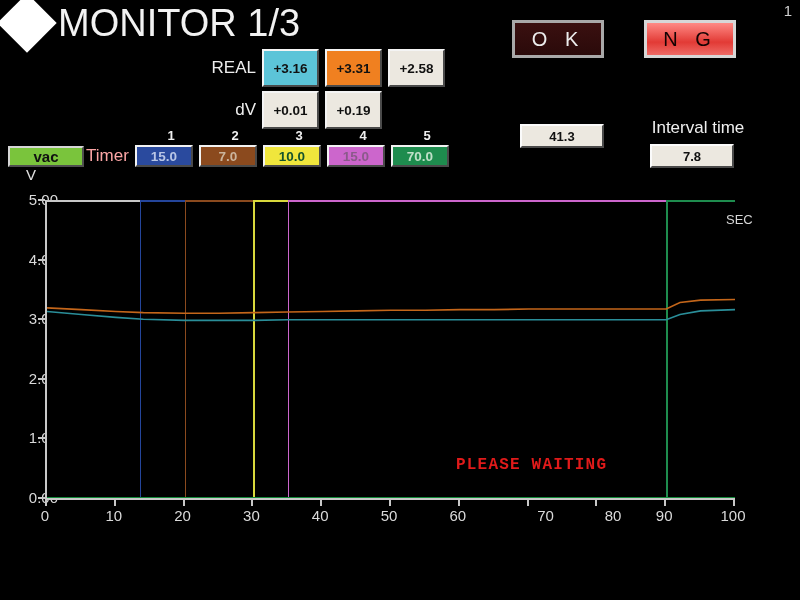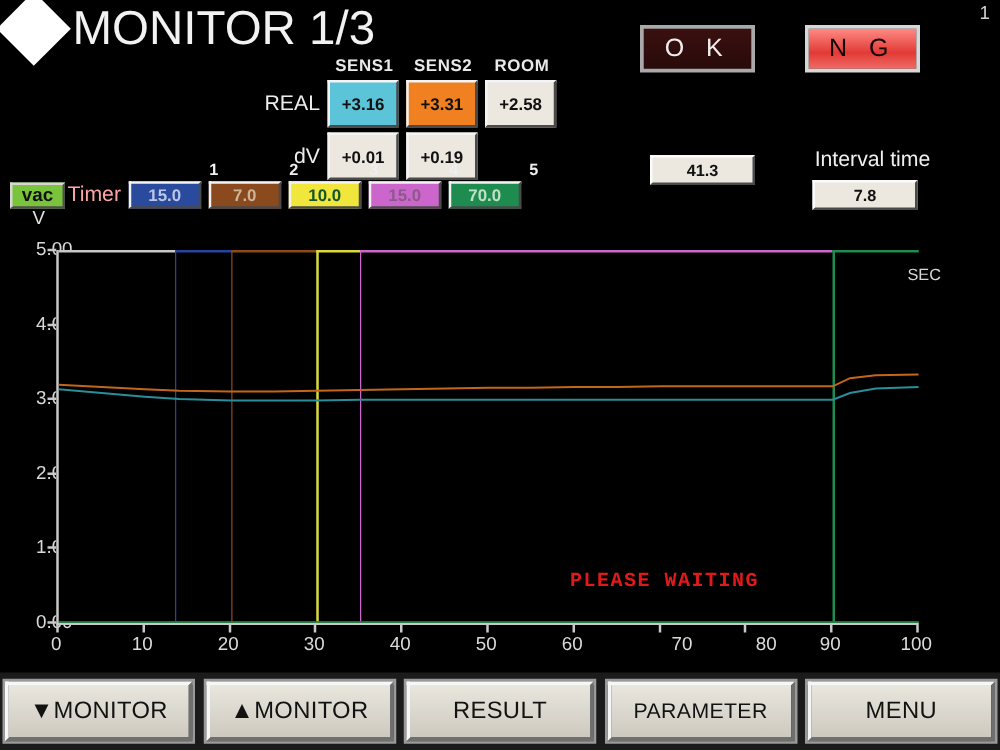"SENS1" div.sens-hdr { html: <div> <span>SENS1</span> <span>SENS2</span> <span>ROOM</span> </div> -> none }
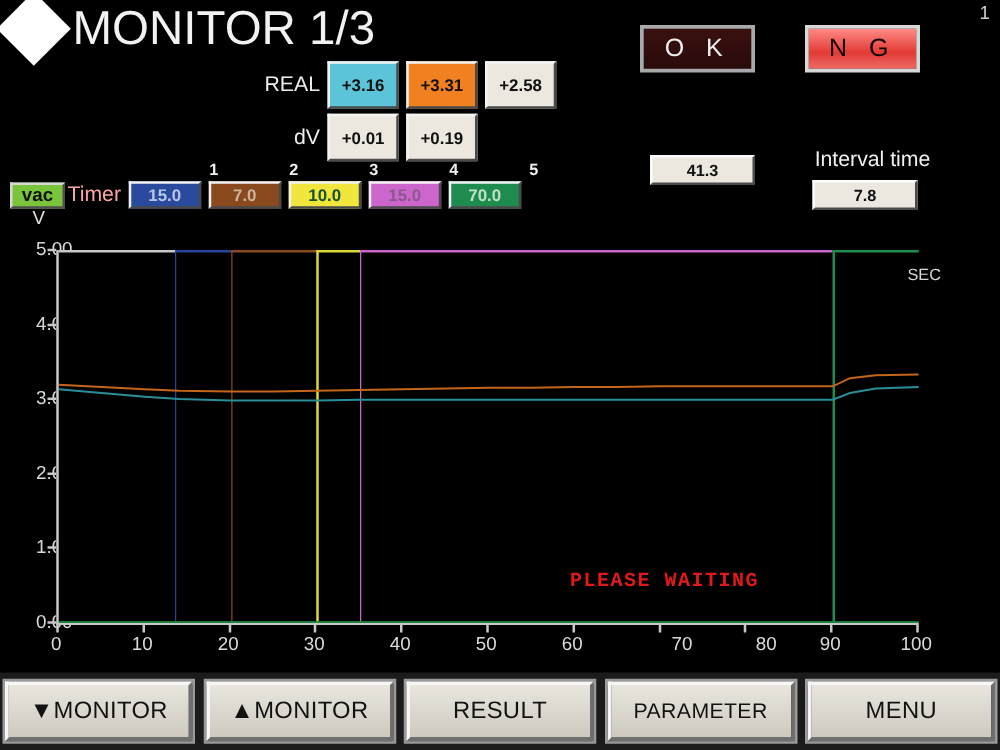"vac" .vac-box { width: 44px -> 76px }
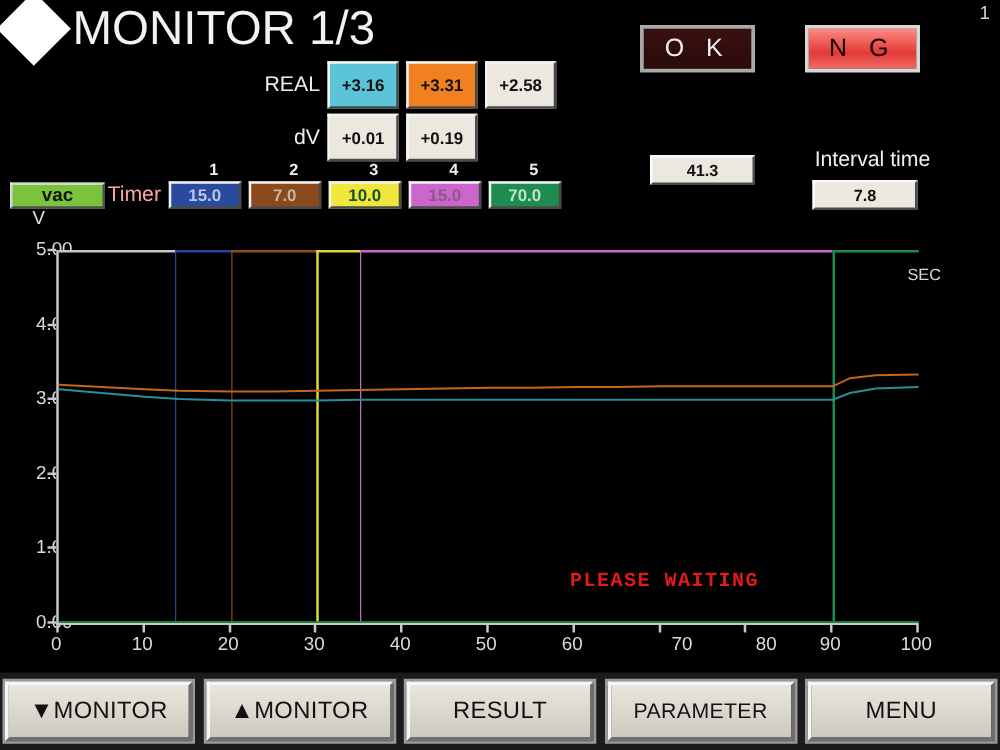"▼MONITOR" div.btnbar { html: <div> <div>▼MONITOR</div> <div>▲MONITOR</div> <div>RESULT</div> <div>PARAMETER</div> <div>MENU</div> </div> -> none }
